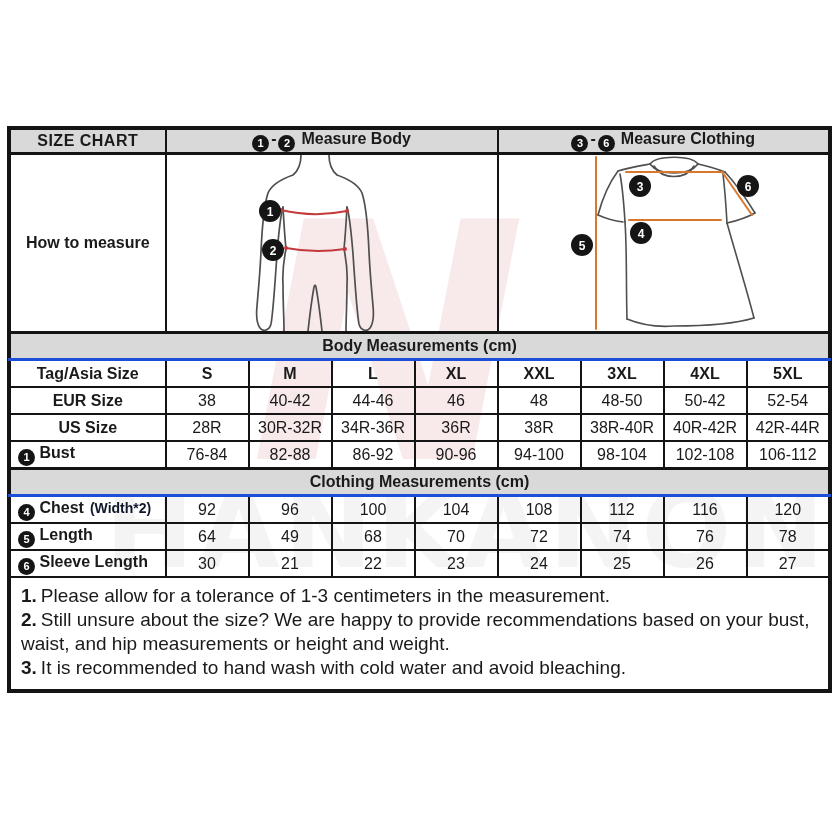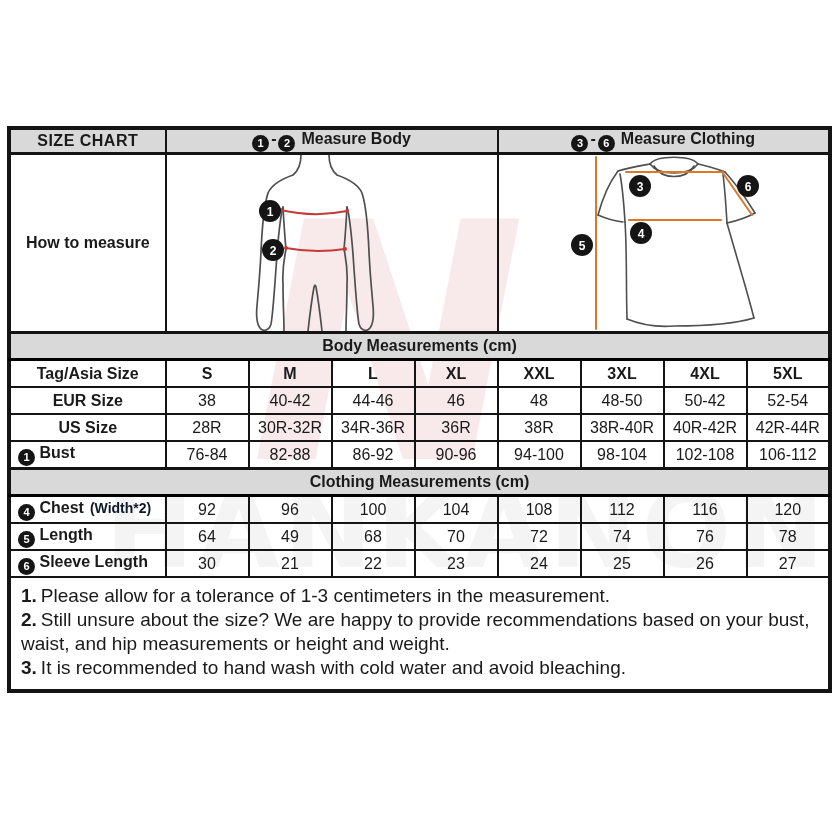"Body Measurements (cm)" tr.sec td { border-bottom: 3px solid #000000 -> 3px solid #1d4ed8 }
